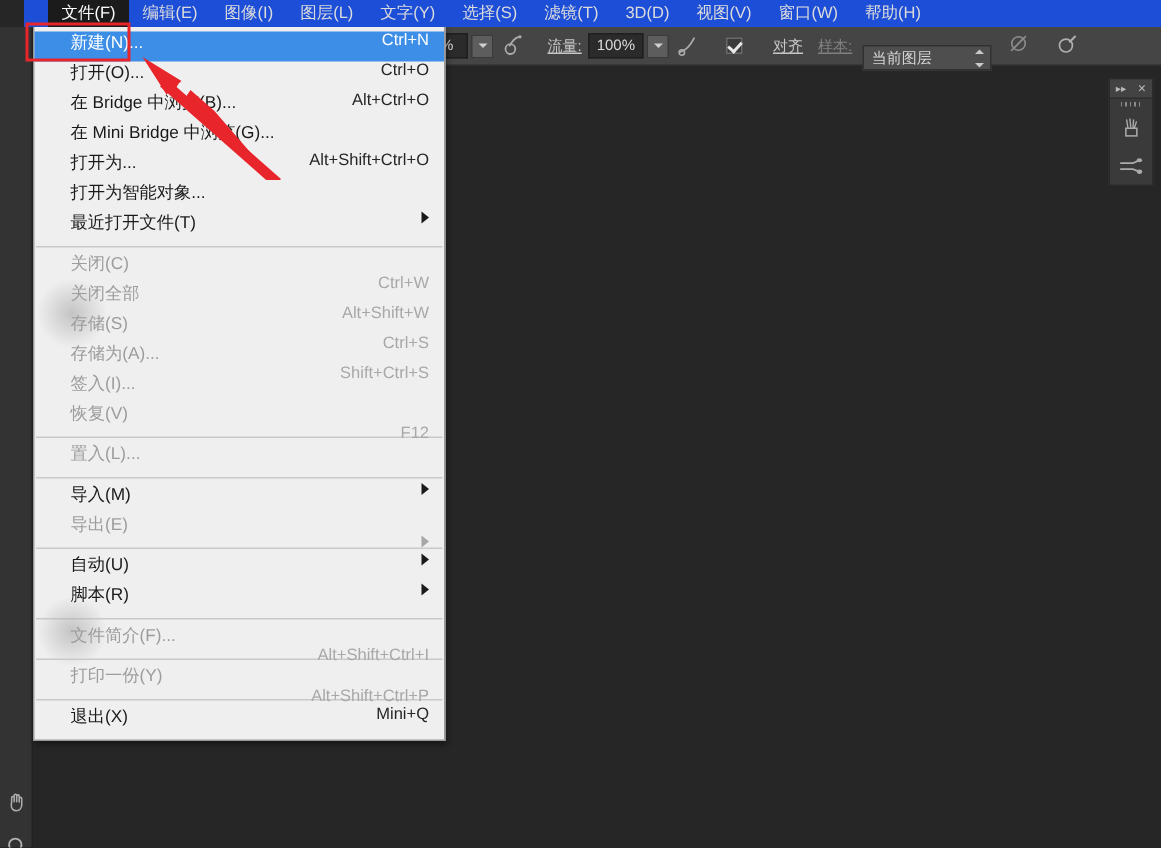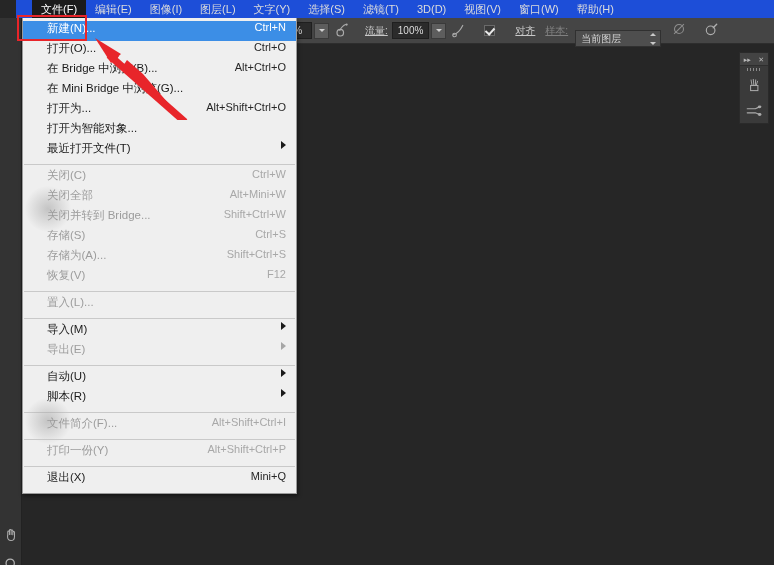"关闭(C)" .row.disabled { flex-direction: none -> column }
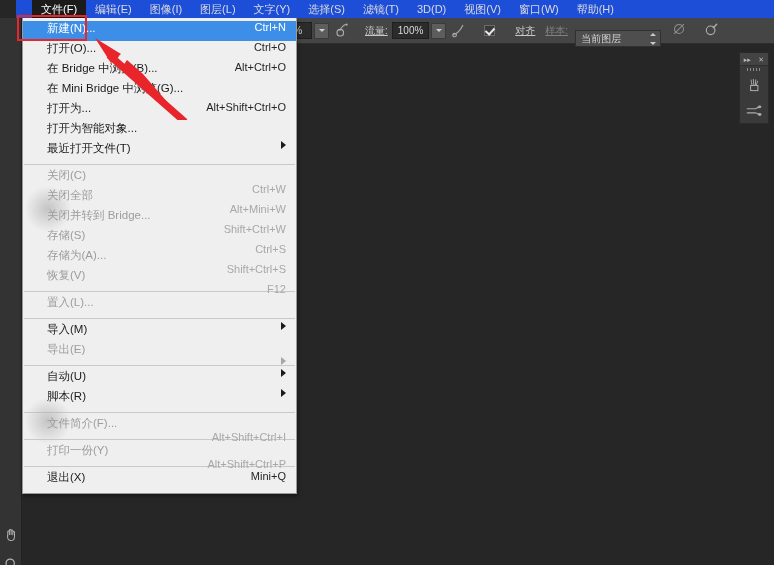"关闭并转到 Bridge..." div.row { html: <div> <span>关闭并转到 Bridge...</span> <span>Shift+Ctrl+W</span> </div> -> none }
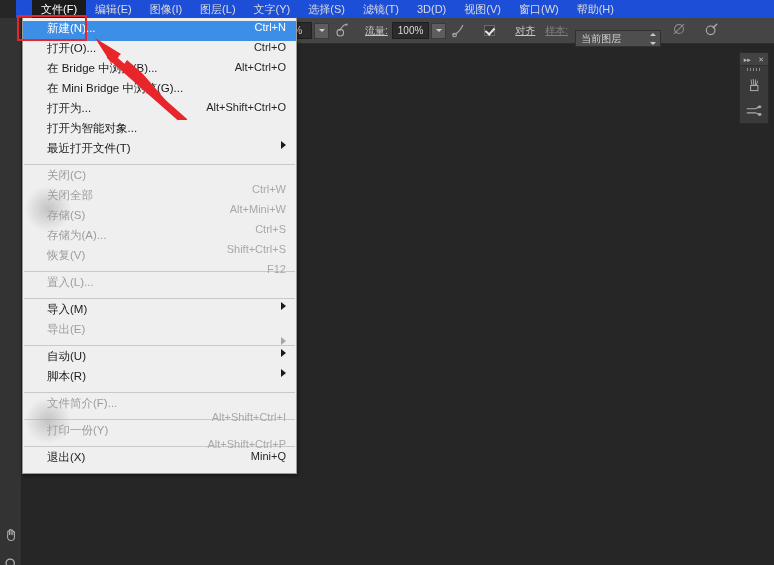"Alt+Mini+W" span.sc { text: Alt+Mini+W -> Alt+Shift+W }
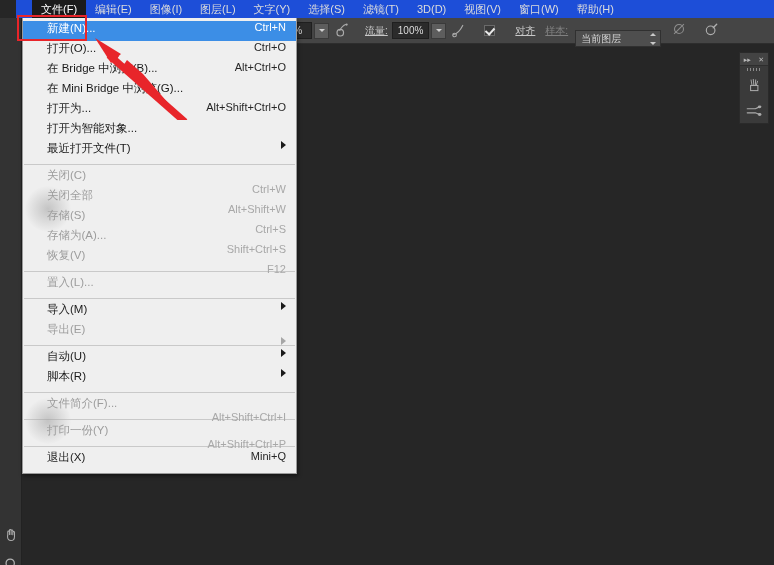"签入(I)..." div.row { html: none -> <div> <span>签入(I)...</span> </div> }
